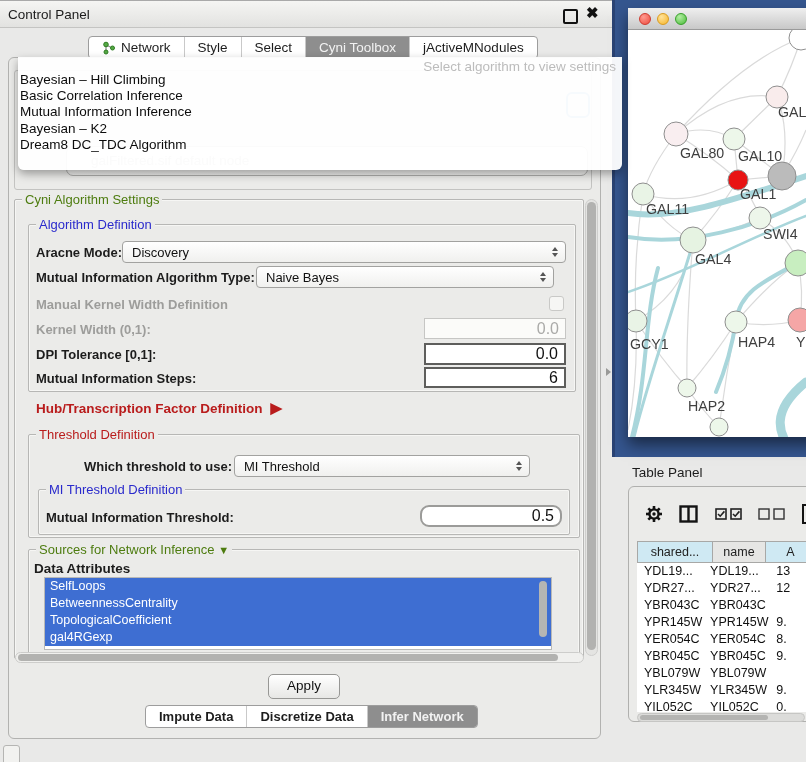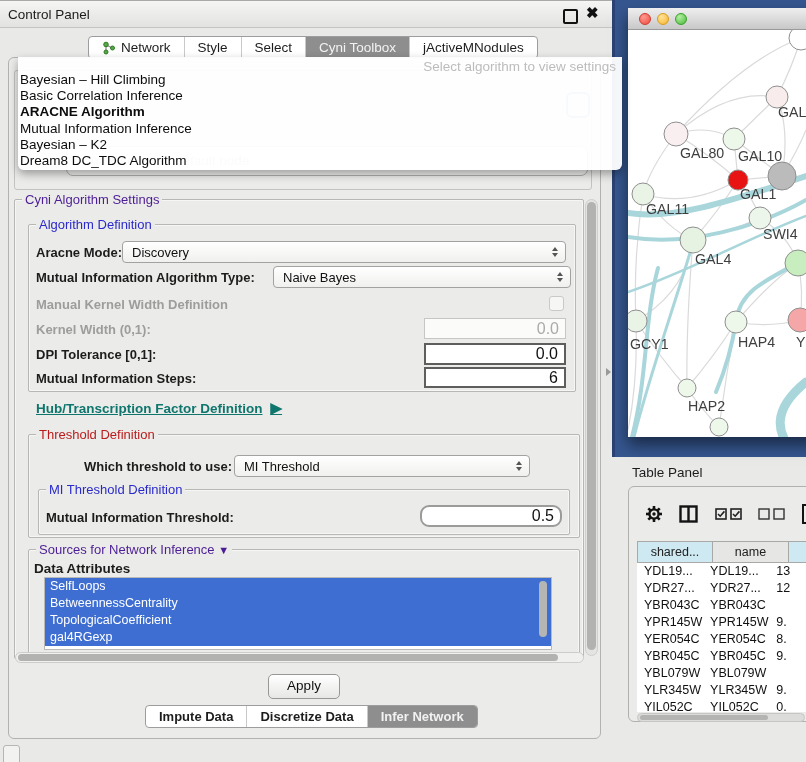"ARACNE Algorithm" li.bold { html: <li>ARACNE Algorithm</li> -> none }
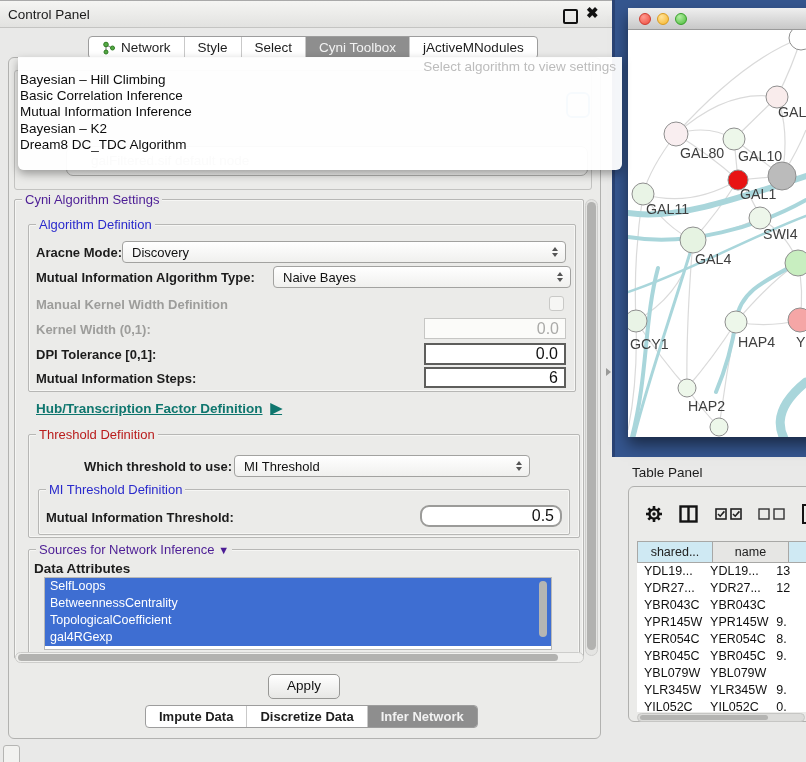"Cyni Algorithm Settings" .gtitle.black { color: #4c1d95 -> #4d7c0f }
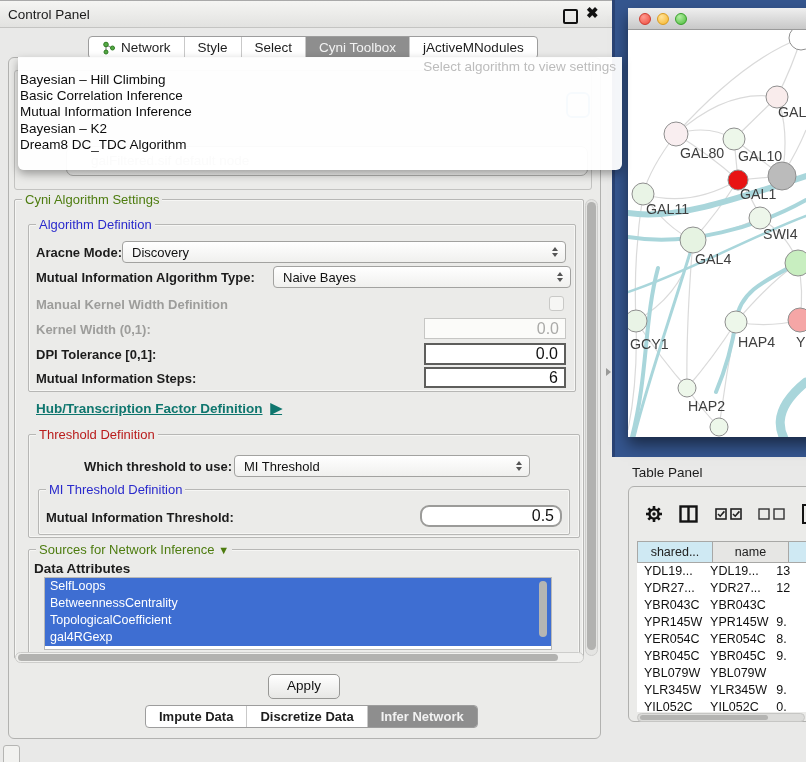"Naive Bayes" div.combo { left: 273px -> 256px }
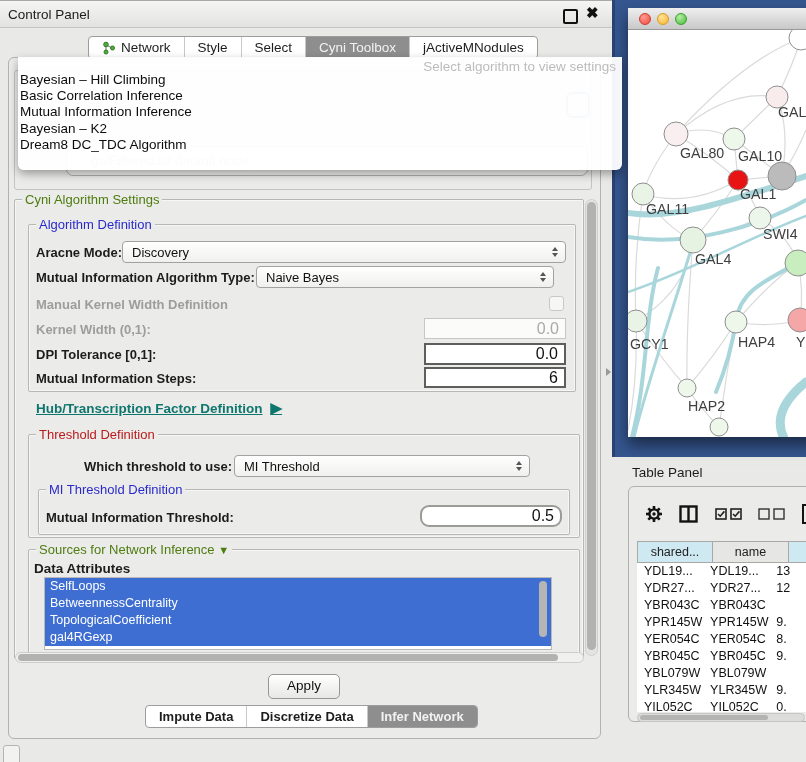"Hub/Transcription Factor Definition ▶" .expander { color: #0f766e -> #b91c1c; text-decoration: underline -> none }
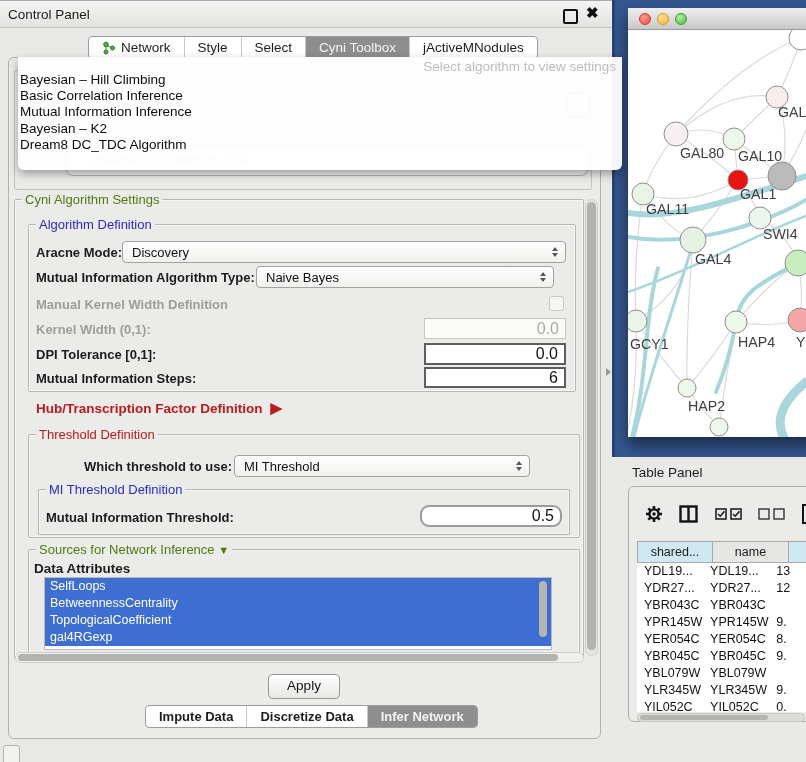"name" div.nt-hcell { width: 76px -> 53px }
